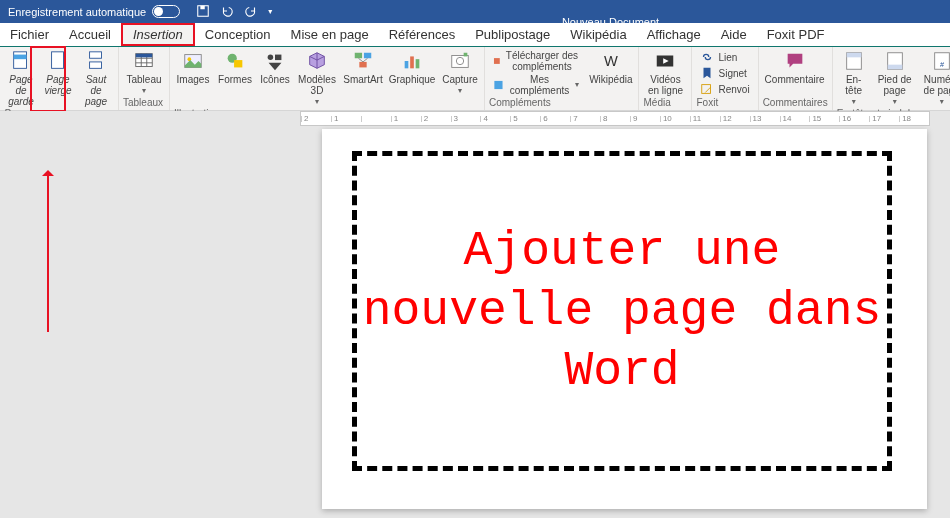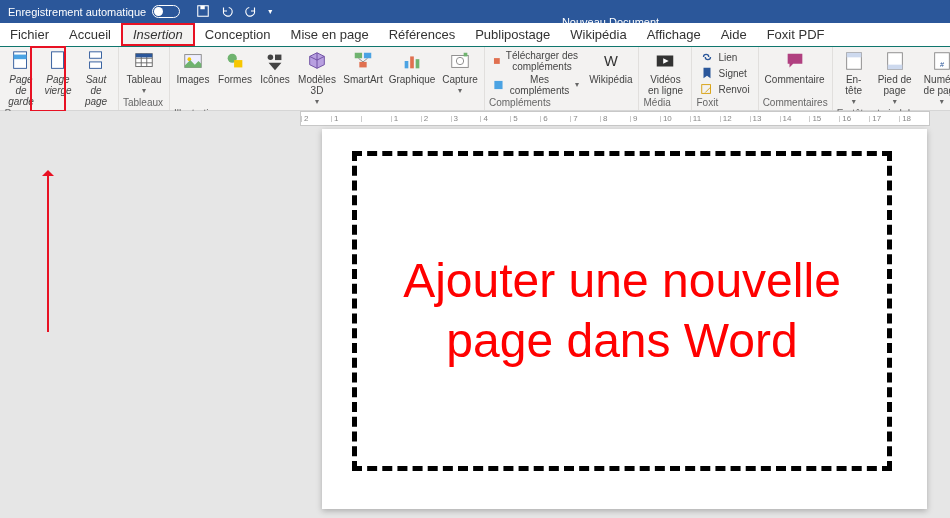"Ajouter une nouvelle page dans" .textbox-text { font-family: Liberation Sans, sans-serif -> Liberation Mono, monospace }
